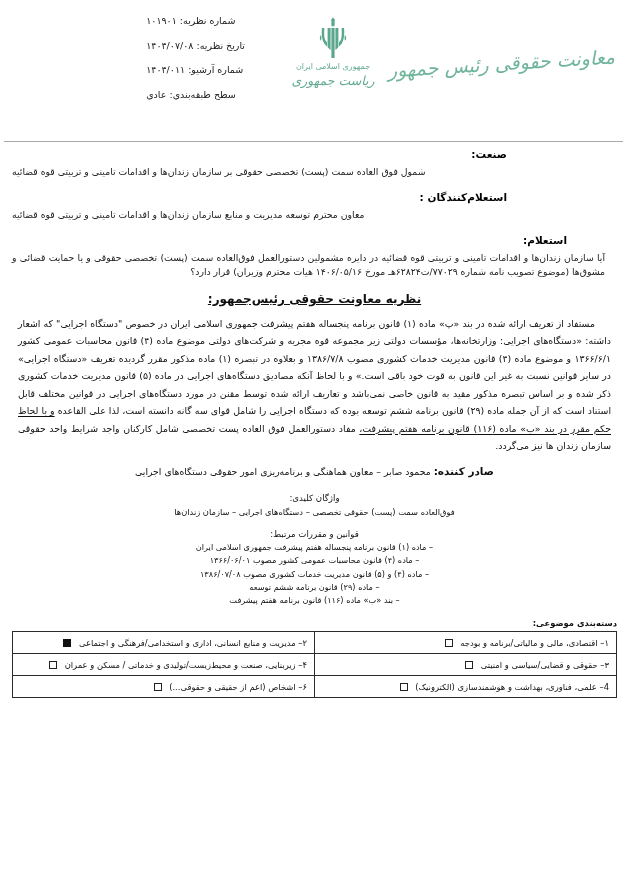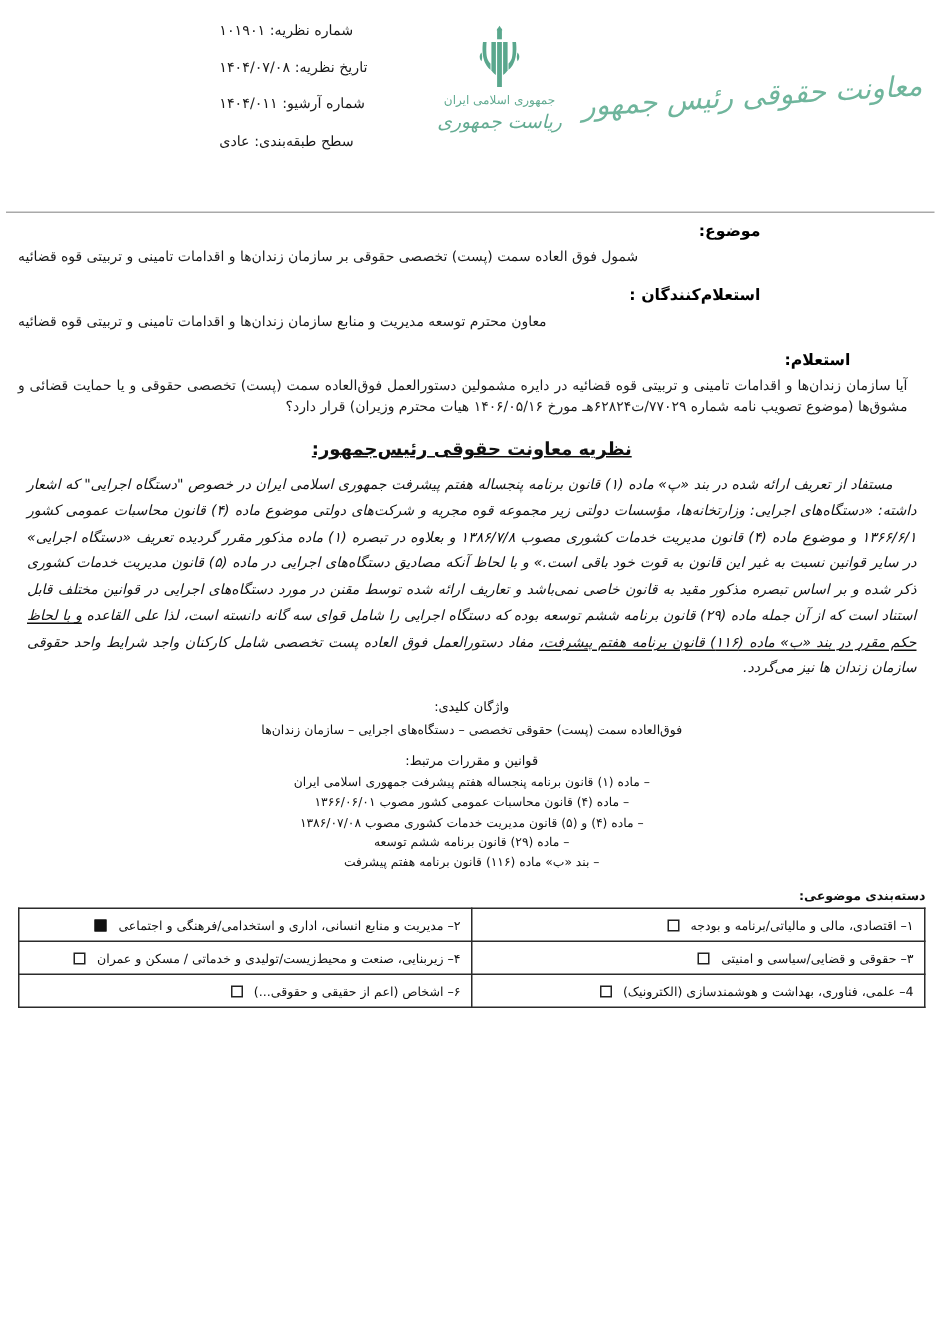"موضوع:" div.sec-head { text: موضوع -> صنعت }
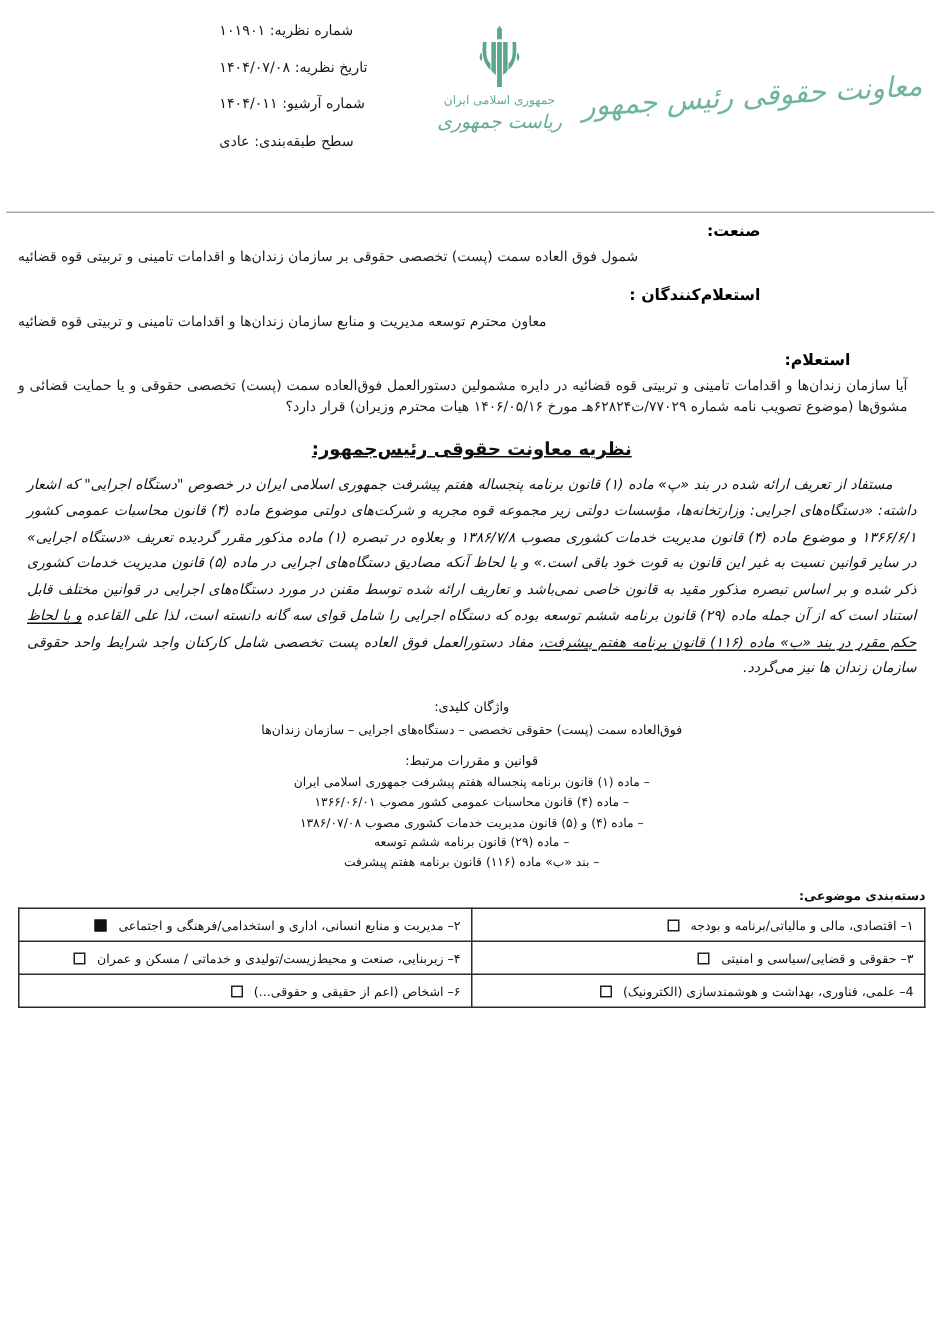"مستفاد از تعریف ارائه شده" .opinion-body { font-style: italic -> none }
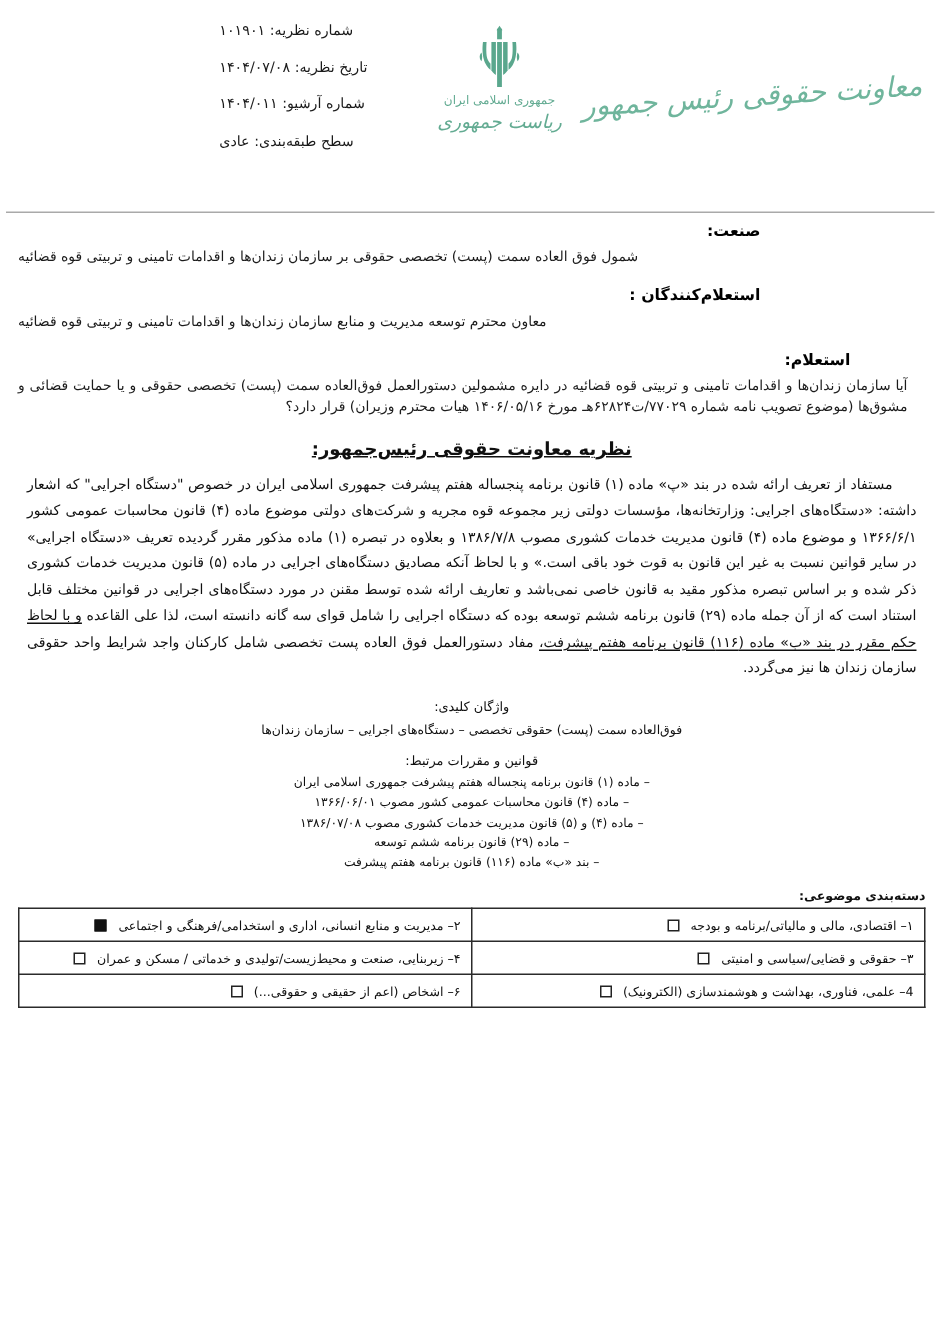"صادر کننده: محمود صابر –" div.signature { html: none -> <div> <span>صادر کننده:</span> <span>محمود صابر – معاون هماهنگی و برنامه‌ریزی امور حقوقی دستگاه‌های اجرایی</span> </div> }
